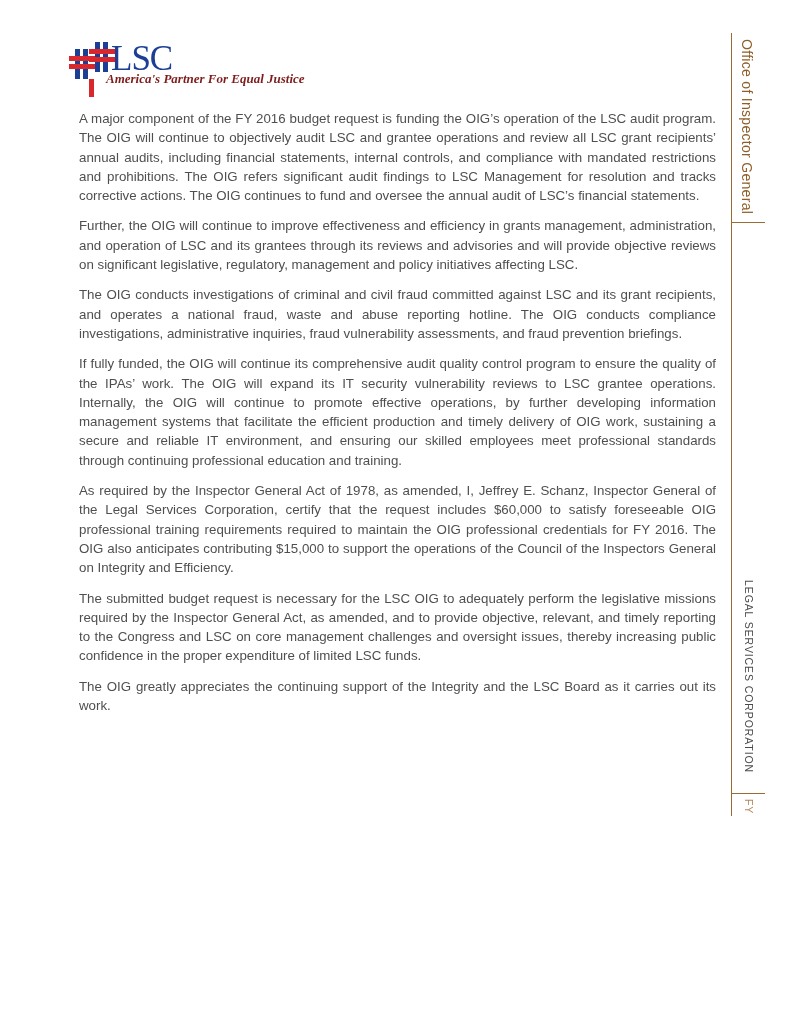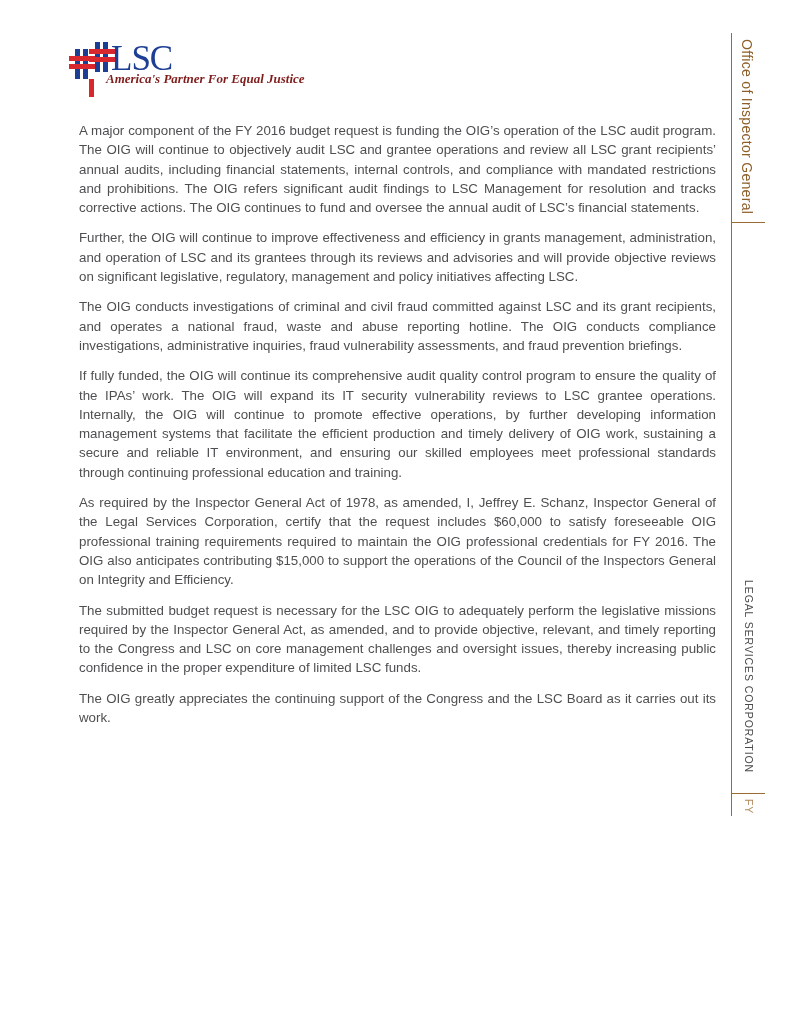"A major component of the" .content { margin-top: 12px -> none }
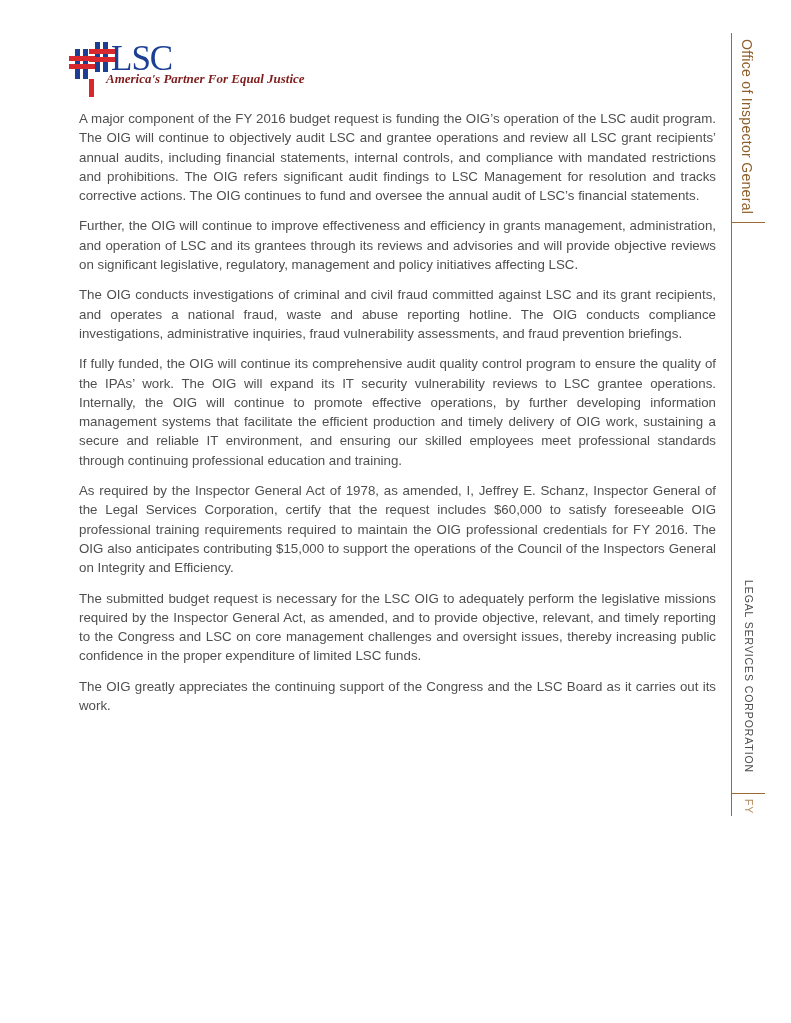"The OIG greatly appreciates the" p { text: Congress -> Integrity }
